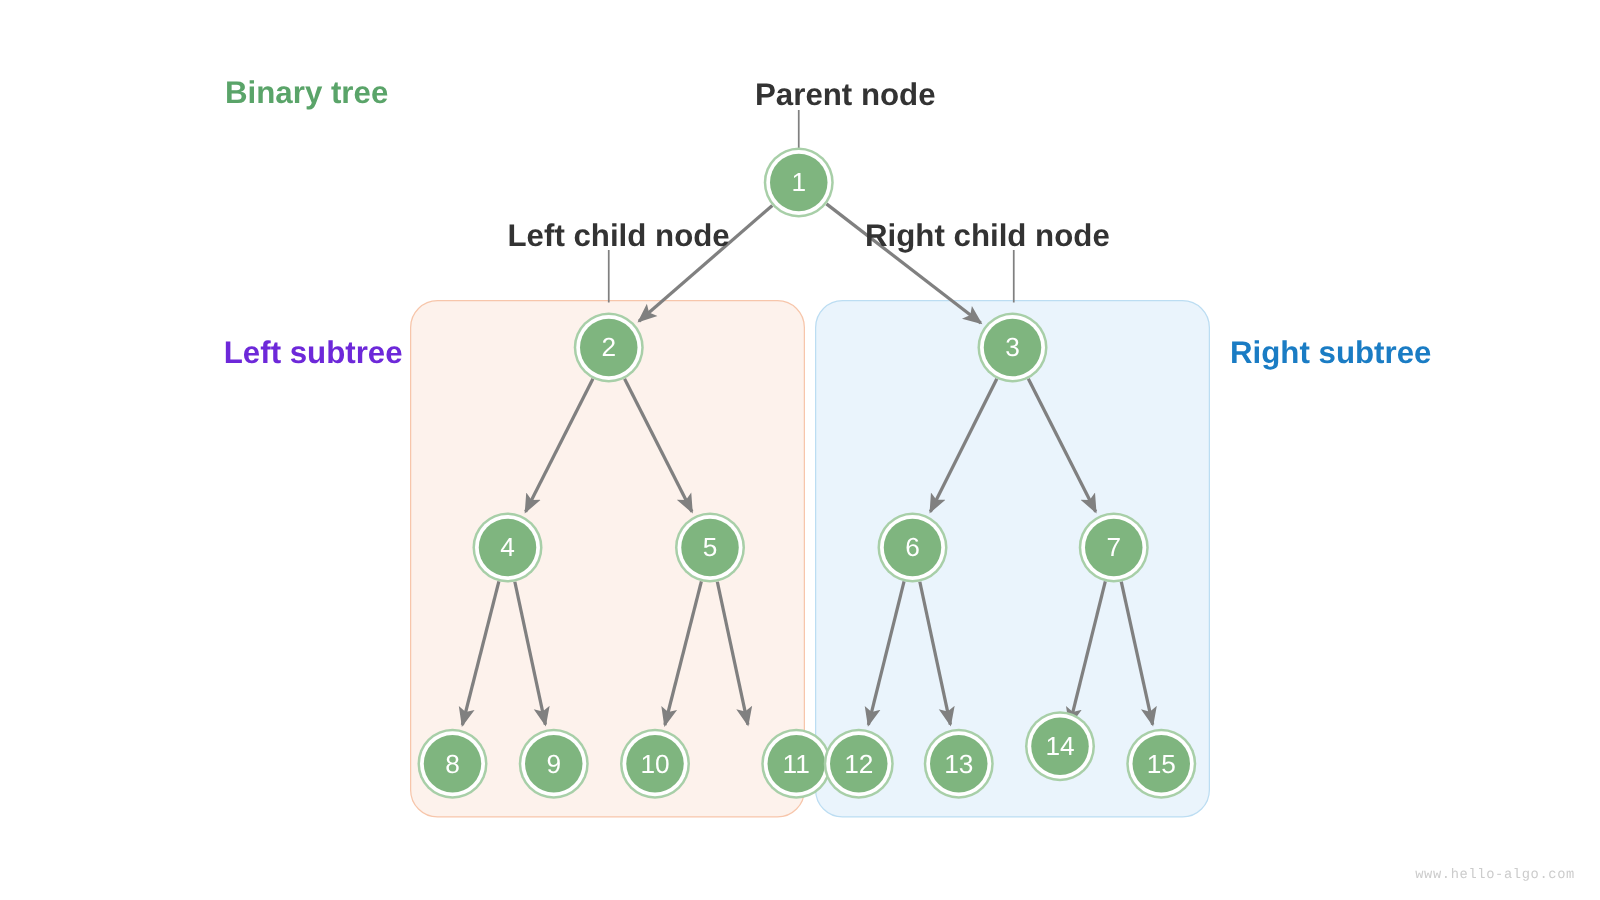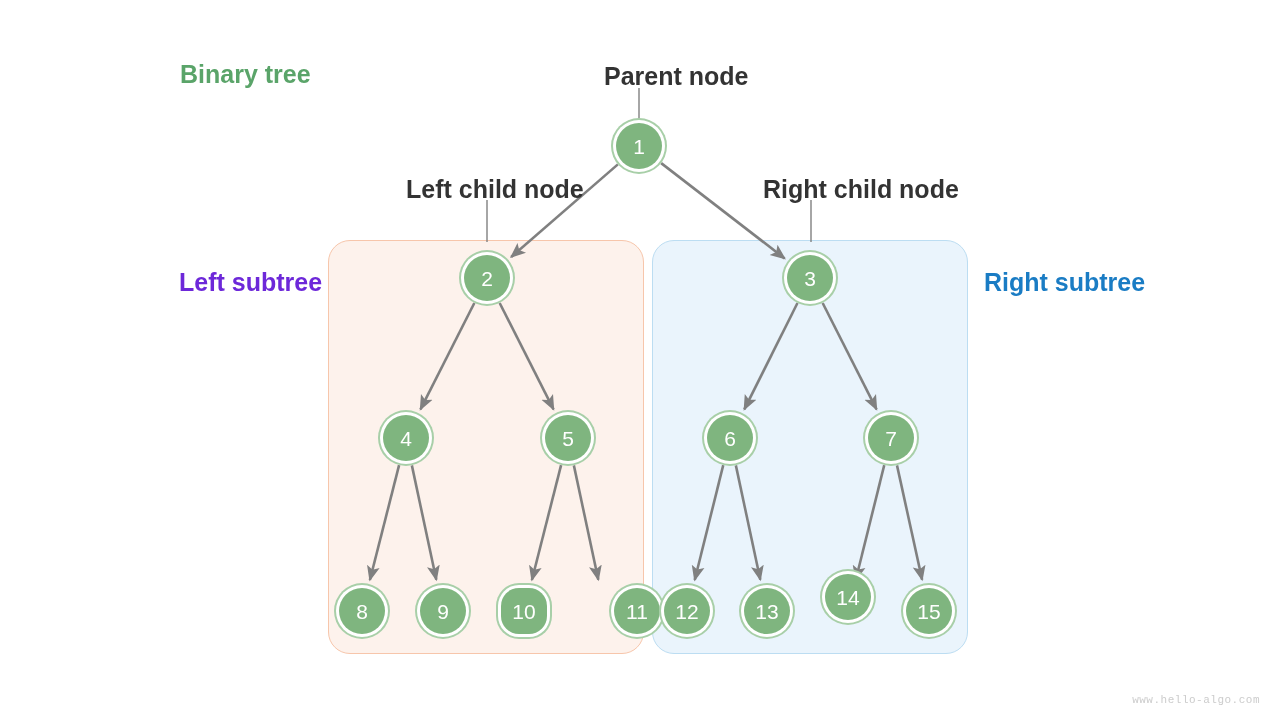"Right child node" div.anno-label { left: 763px -> 692px }
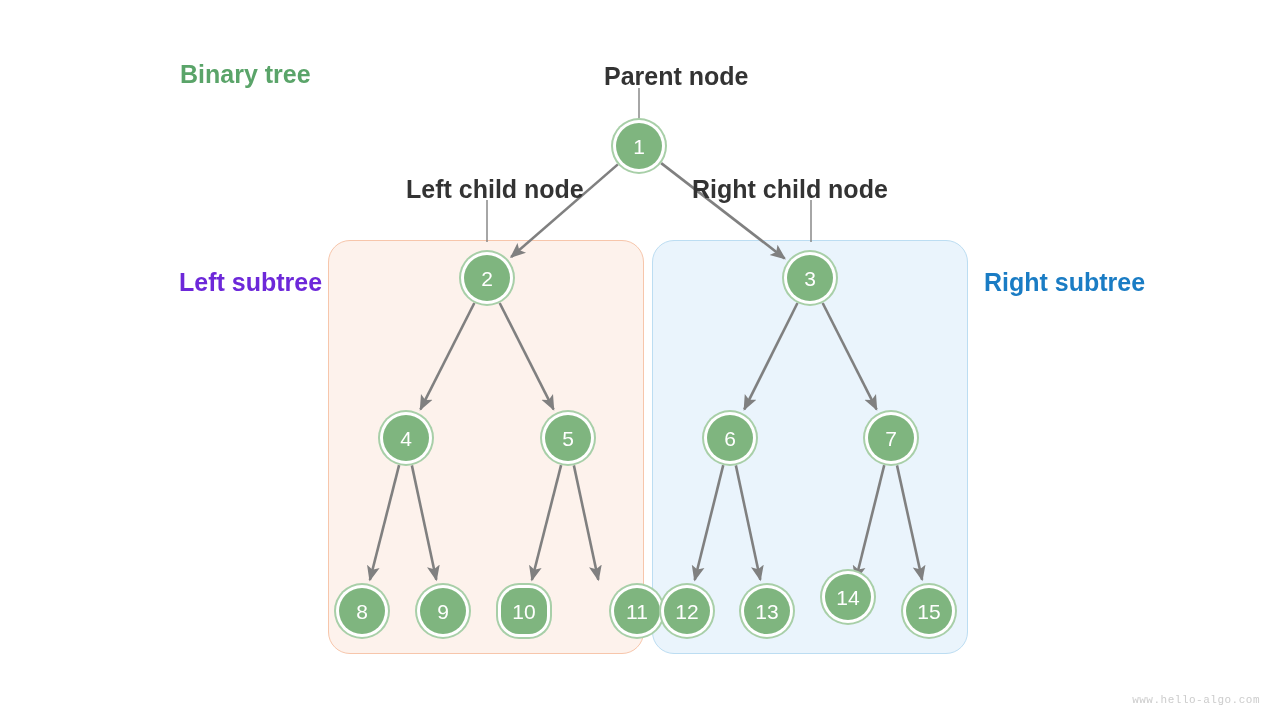"10" div.tree-node { border-radius: 18px -> none }
